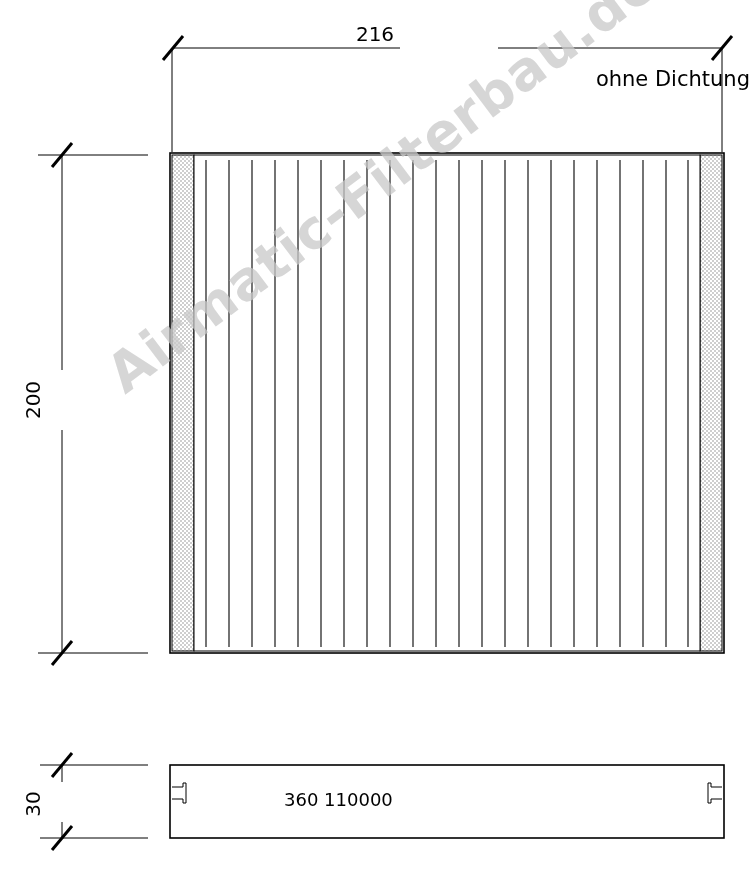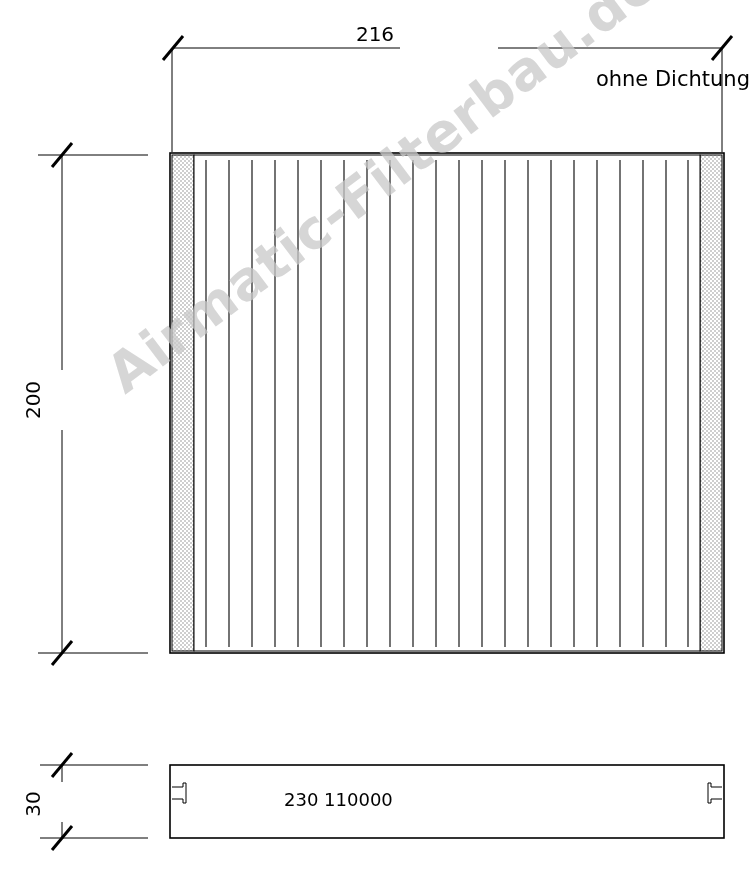"230 110000" div.lbl { text: 230 -> 360 }
